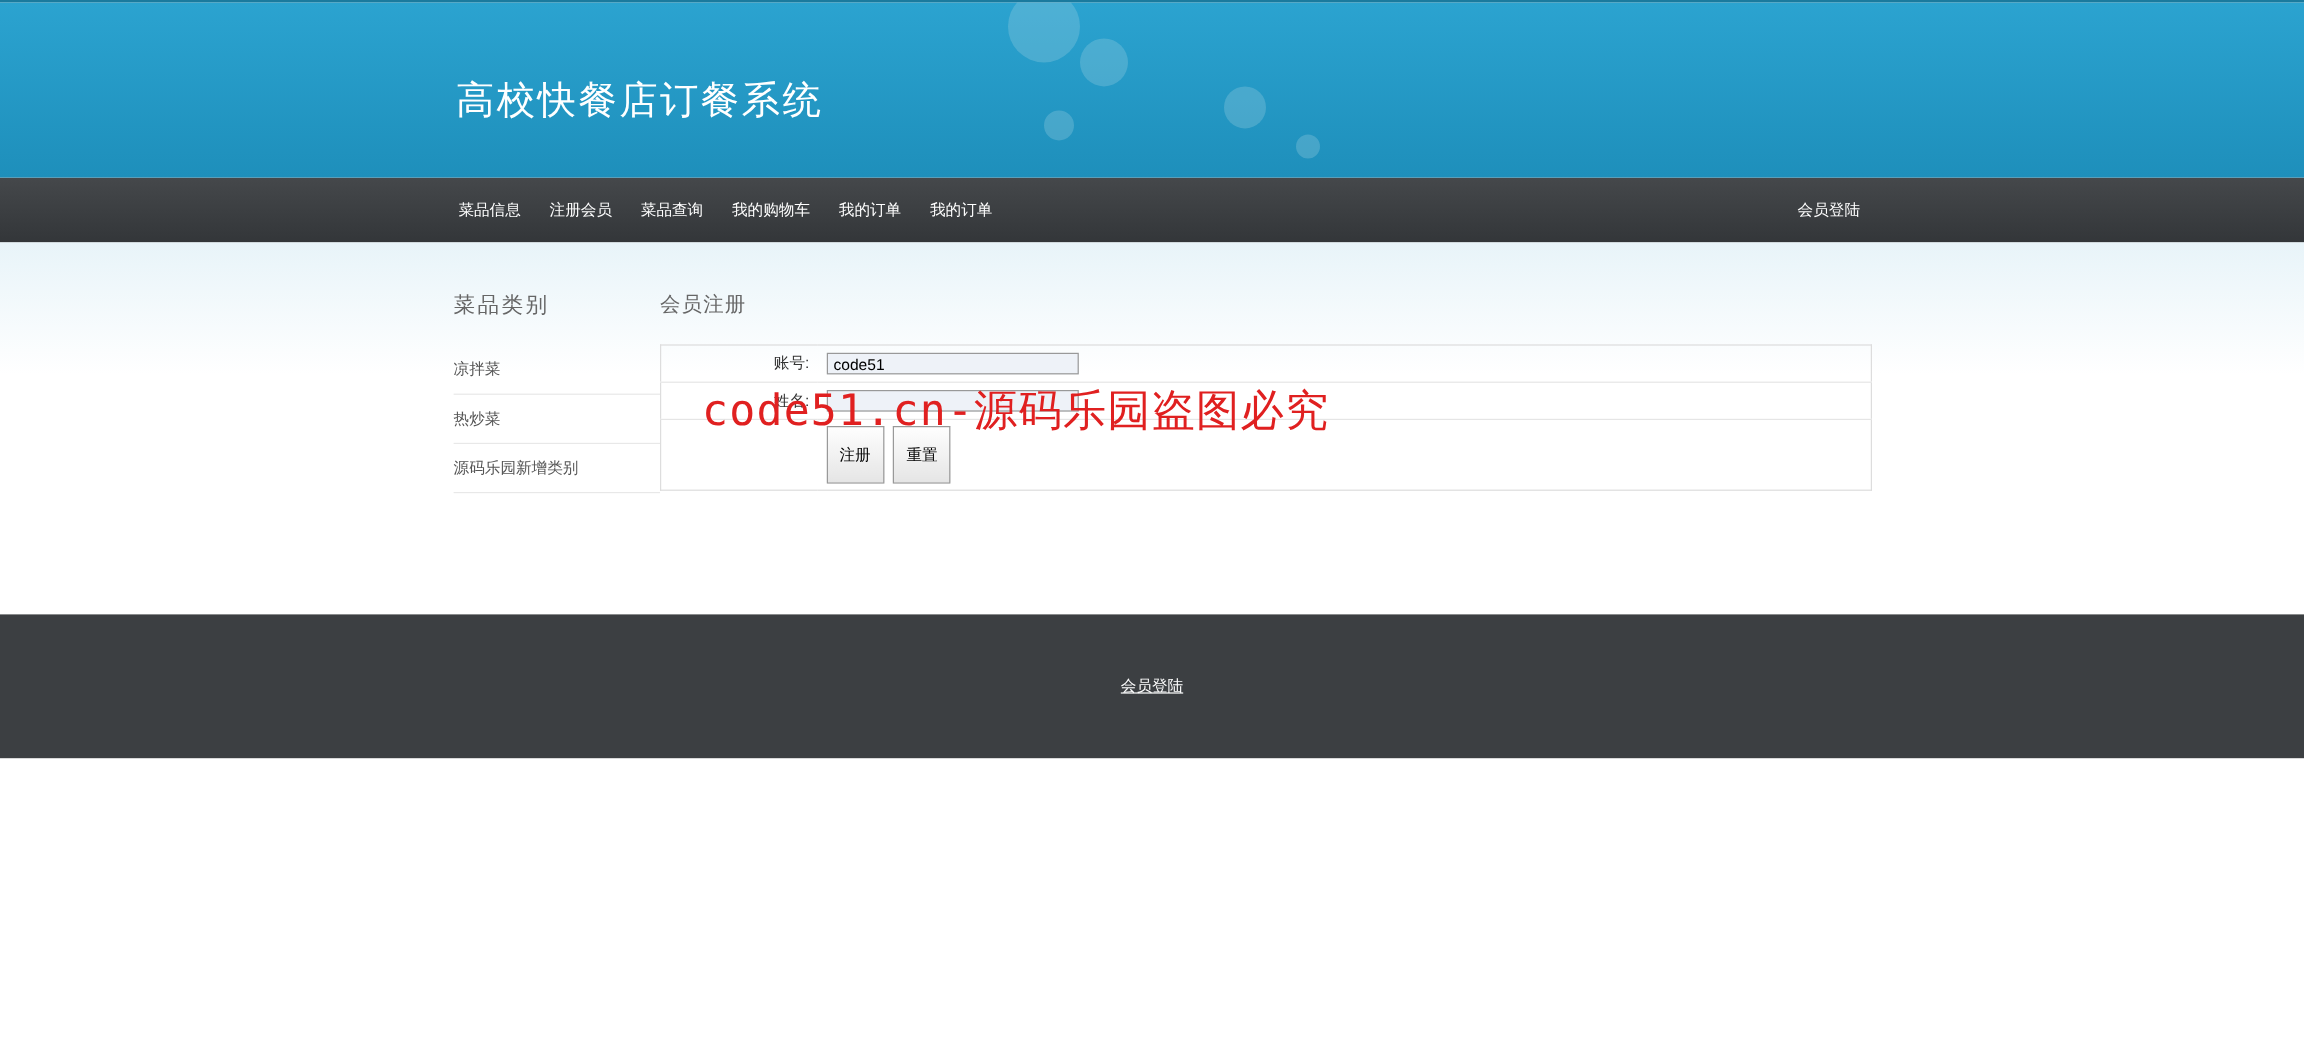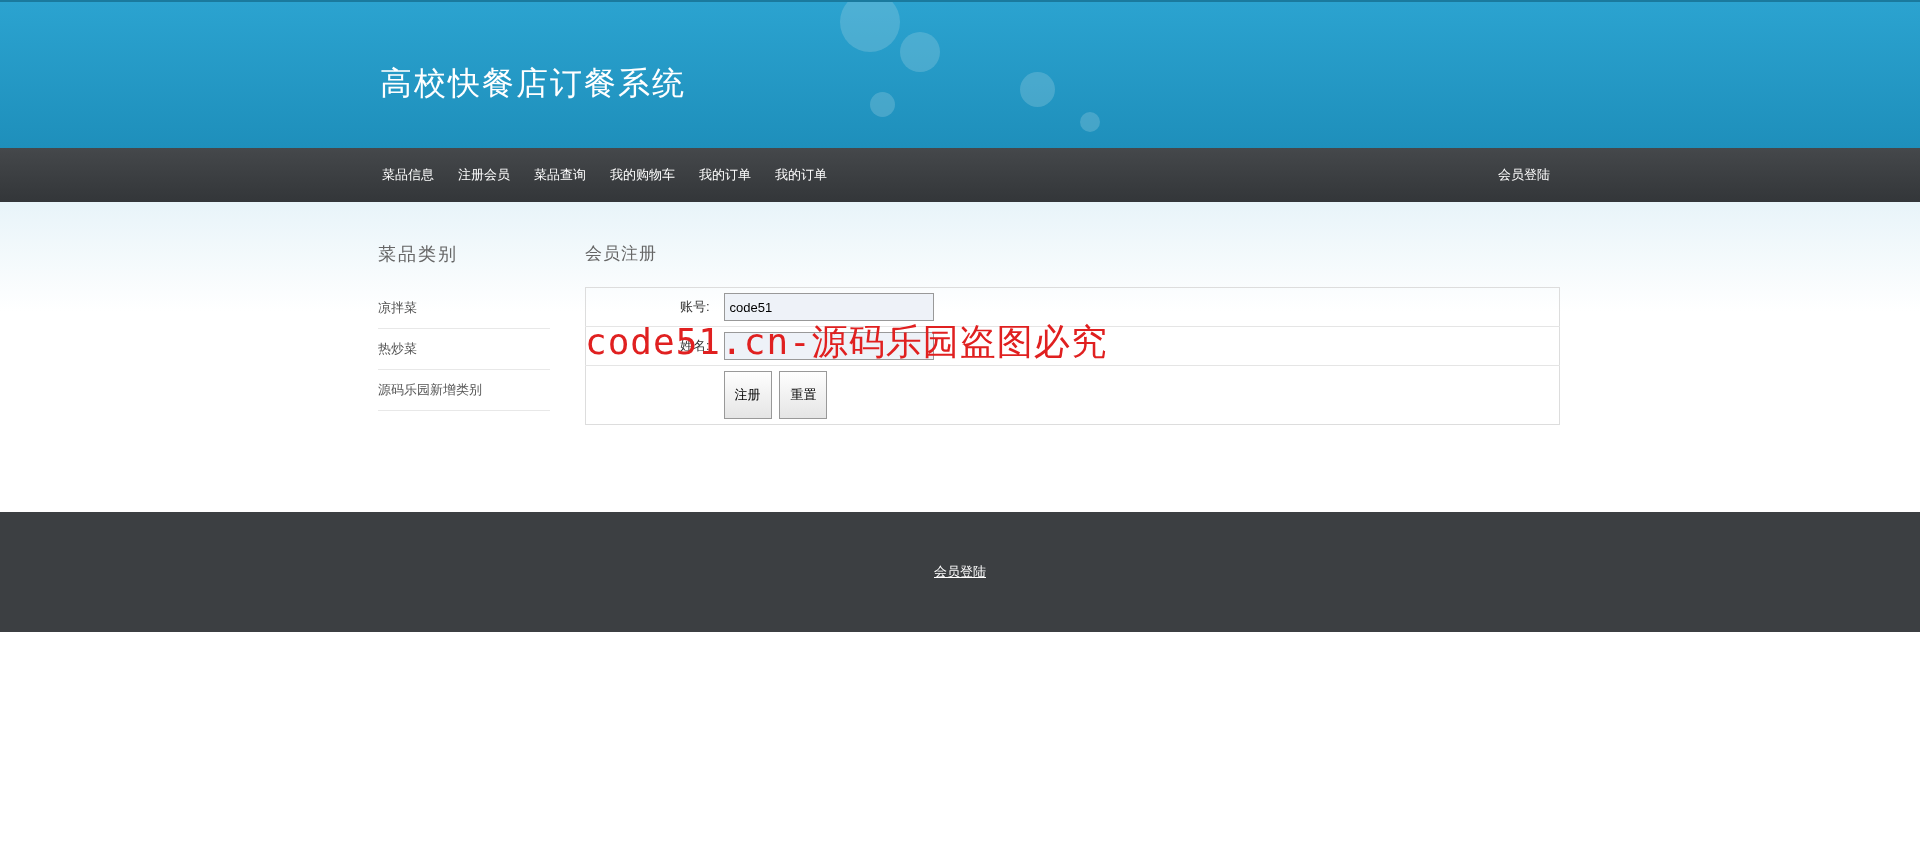"菜品类别" .content { gap: 35px -> none }
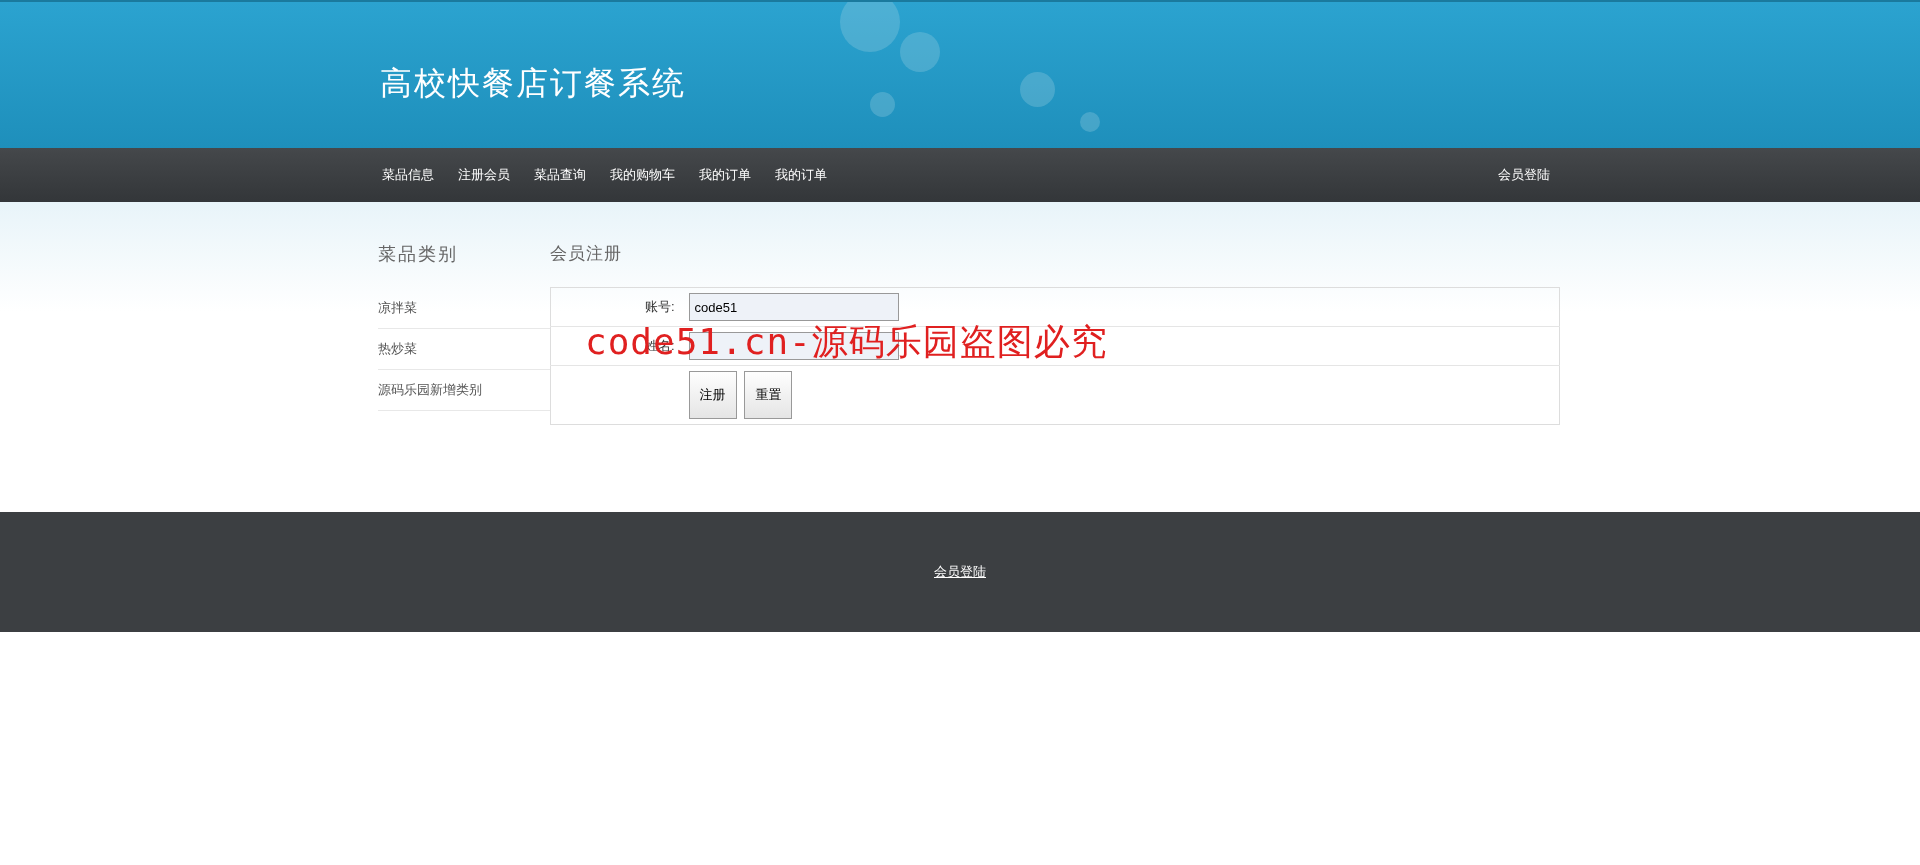"code51" .form-input { height: 28px -> 18px }
